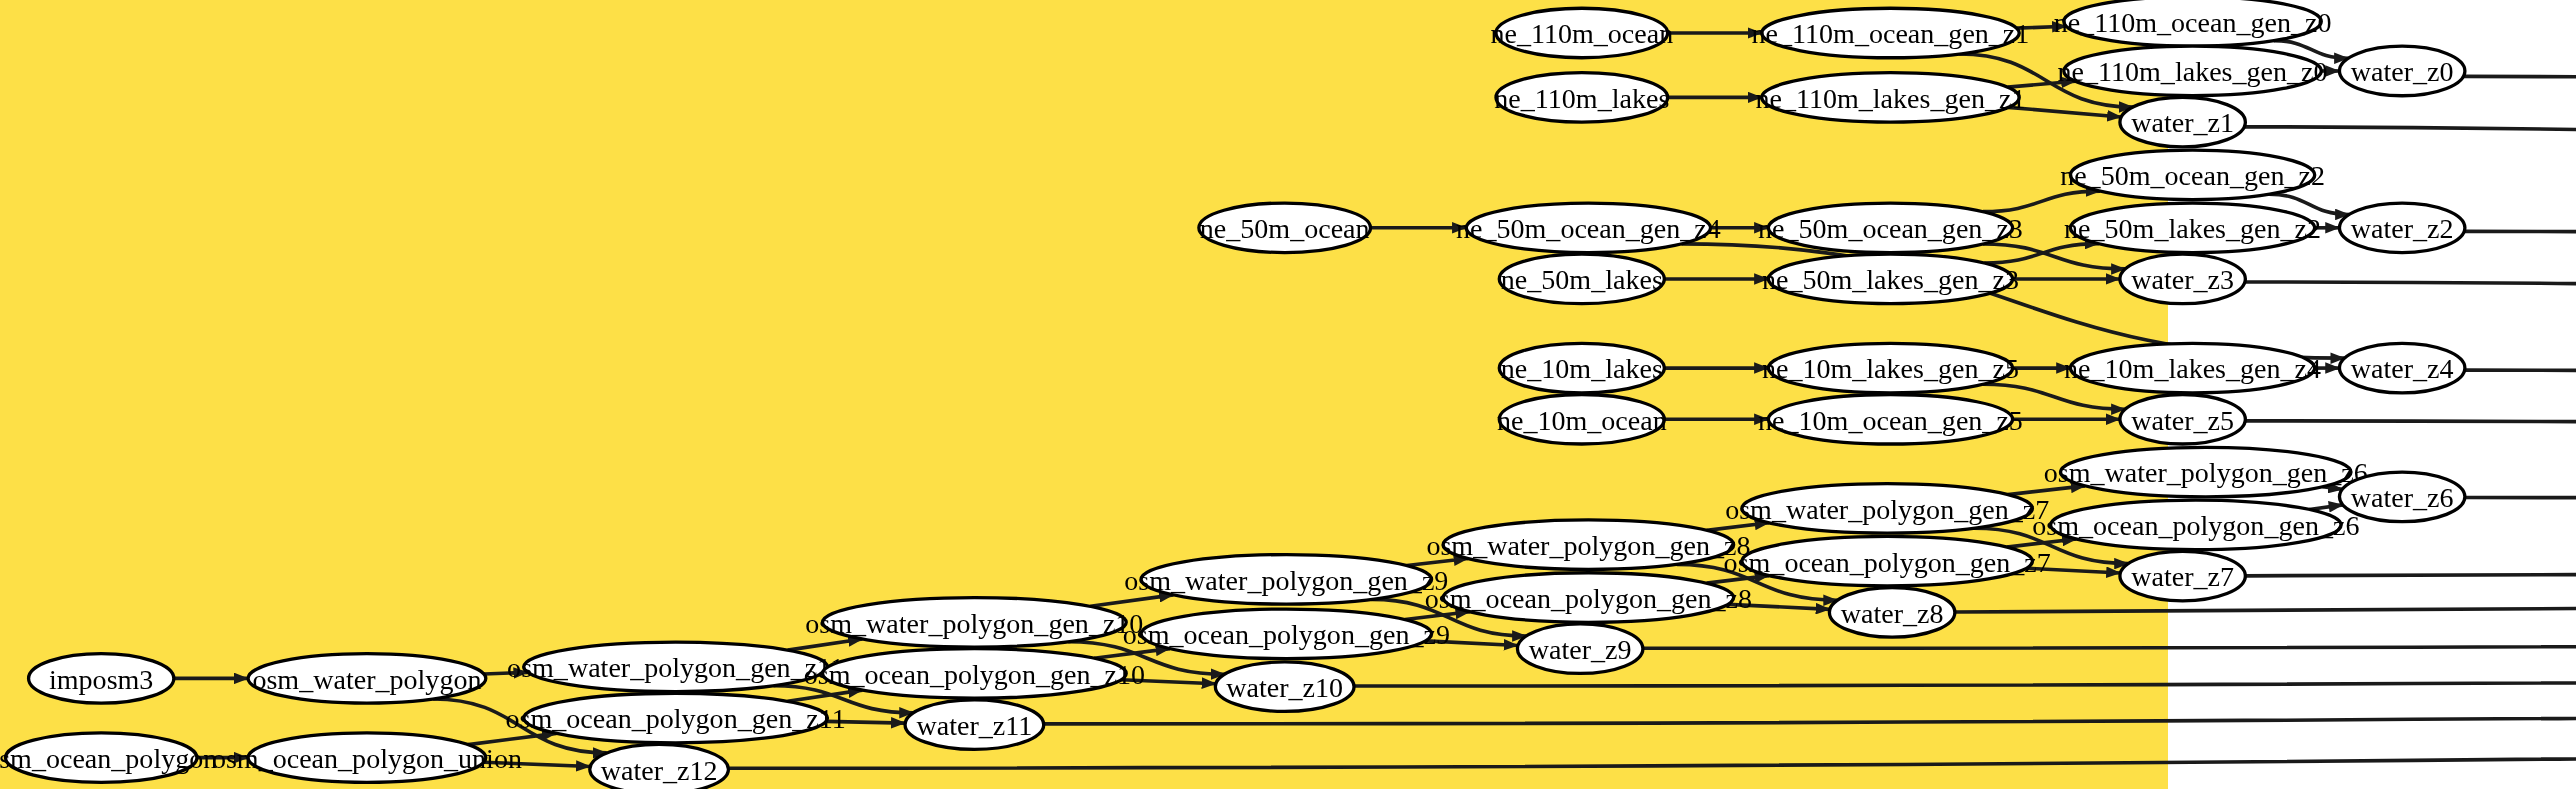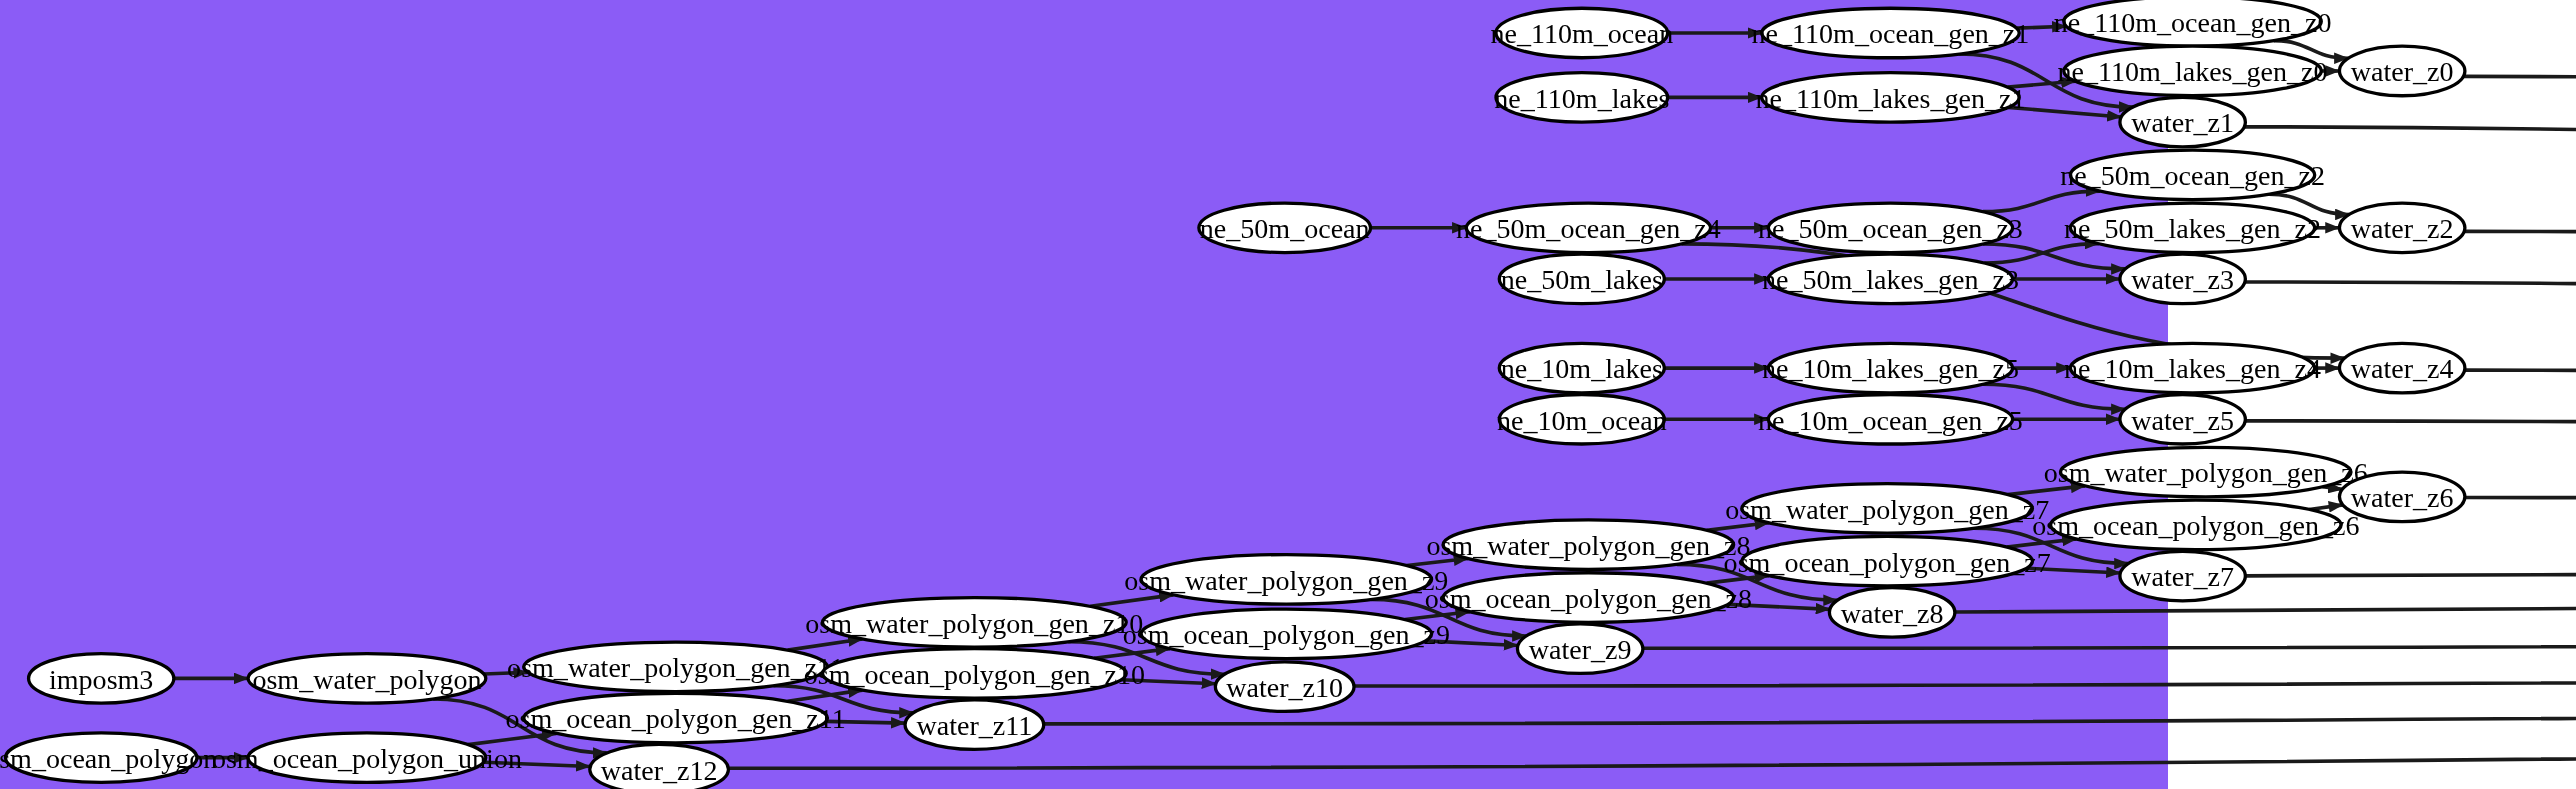"ne_110m_ocean" #stage { background: #8b5cf6 -> #fde047 }
